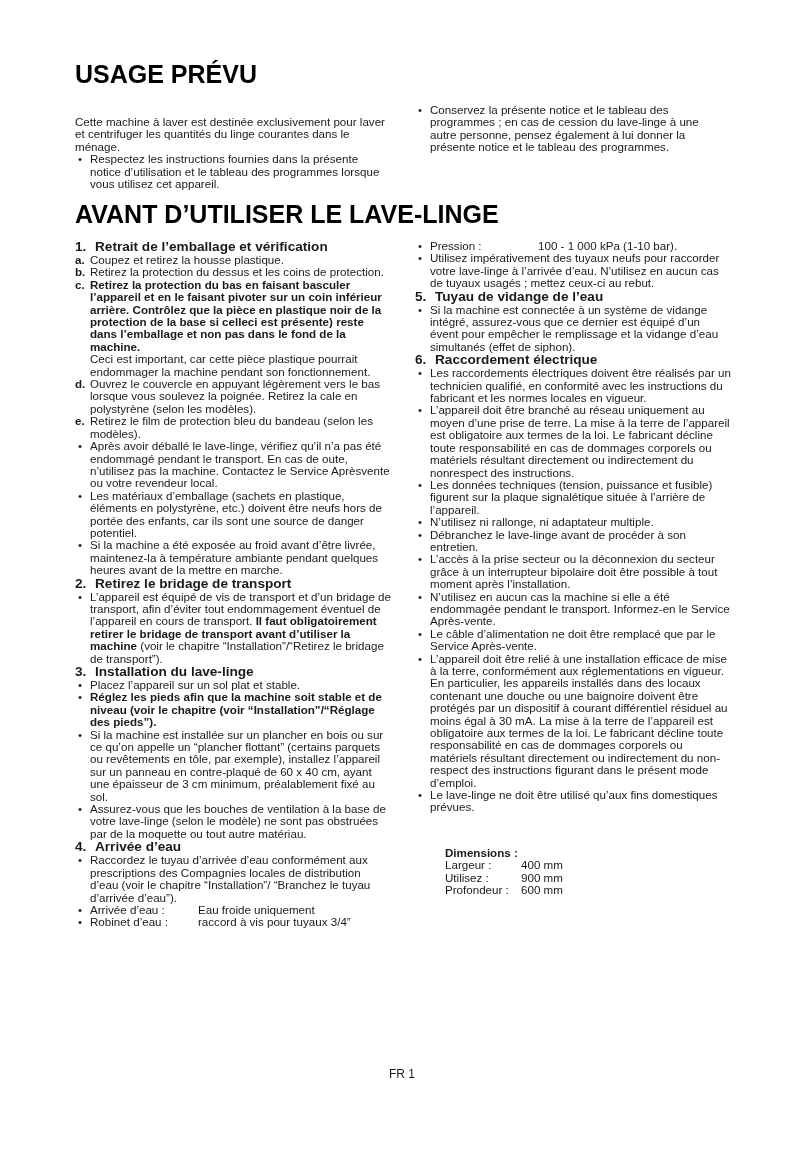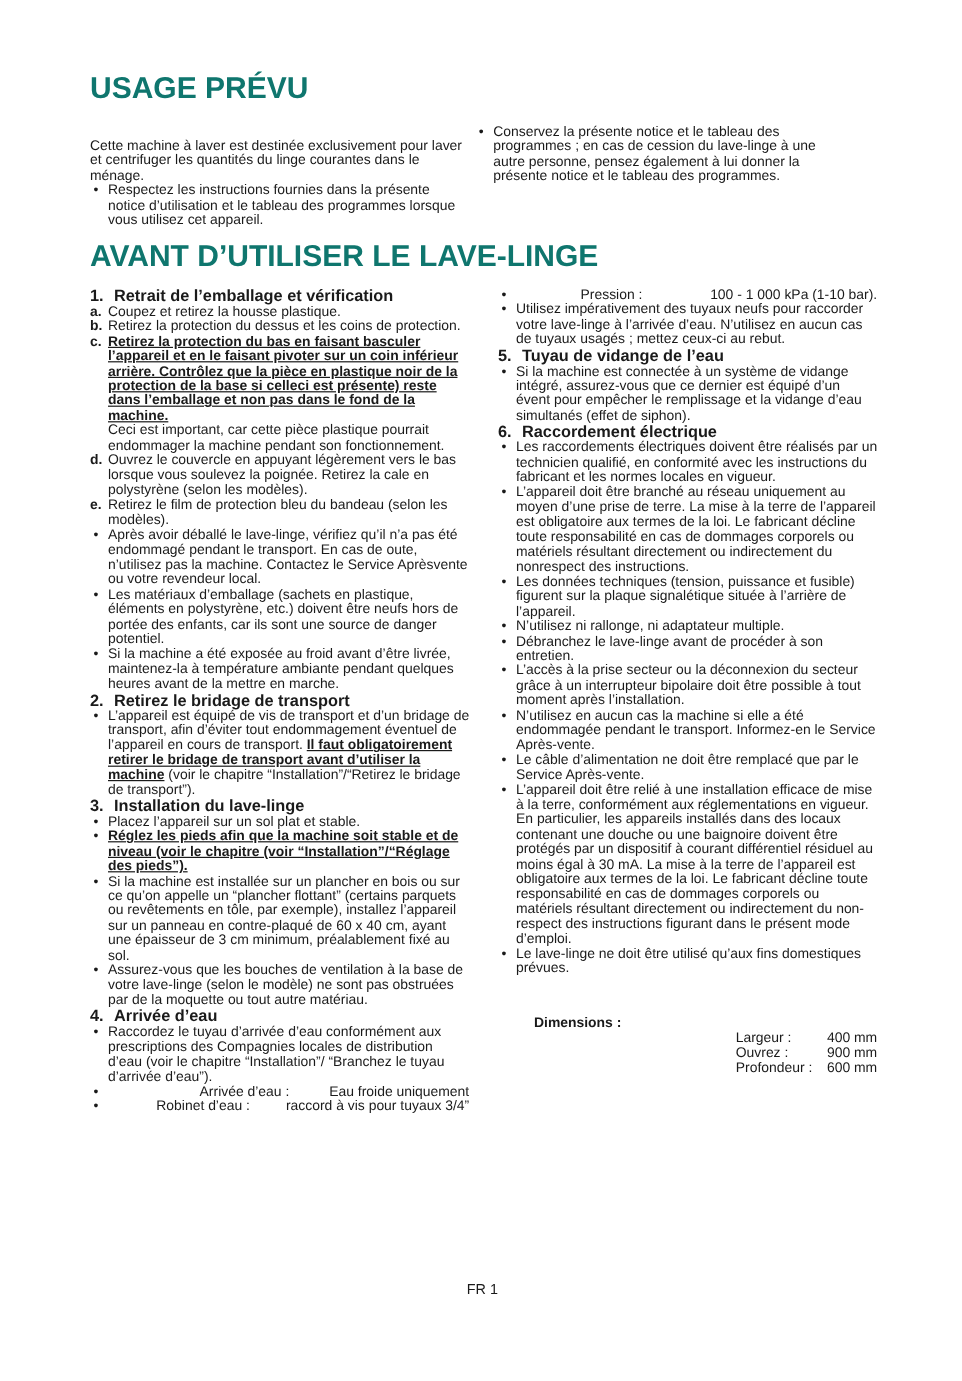"USAGE PRÉVU" .h1 { color: #0f766e -> #000000 }
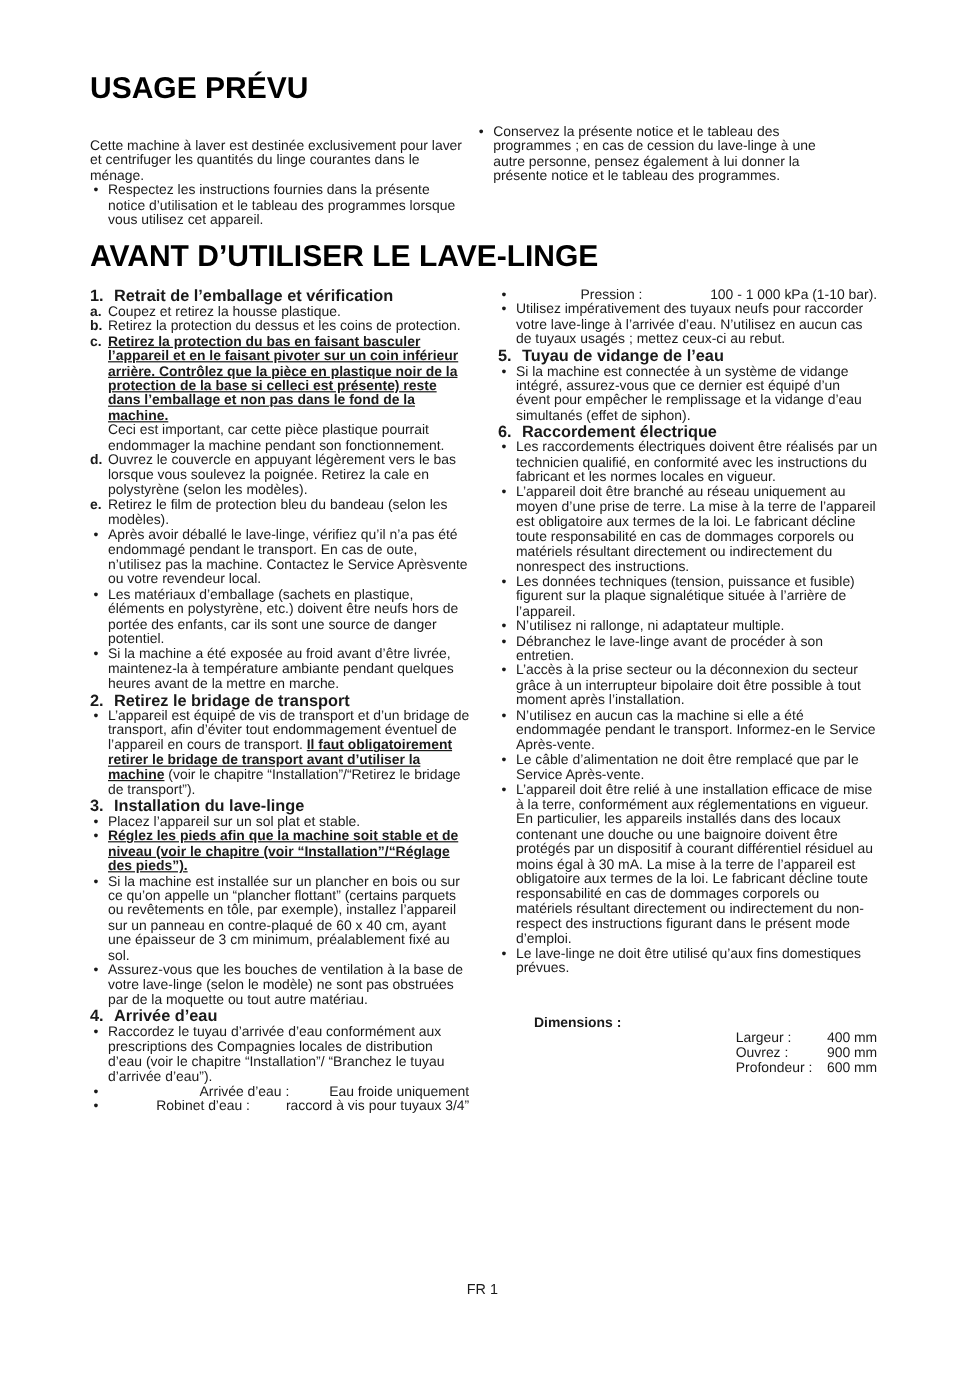"Conservez la présente notice et" div.col { left: 396px -> 415px }
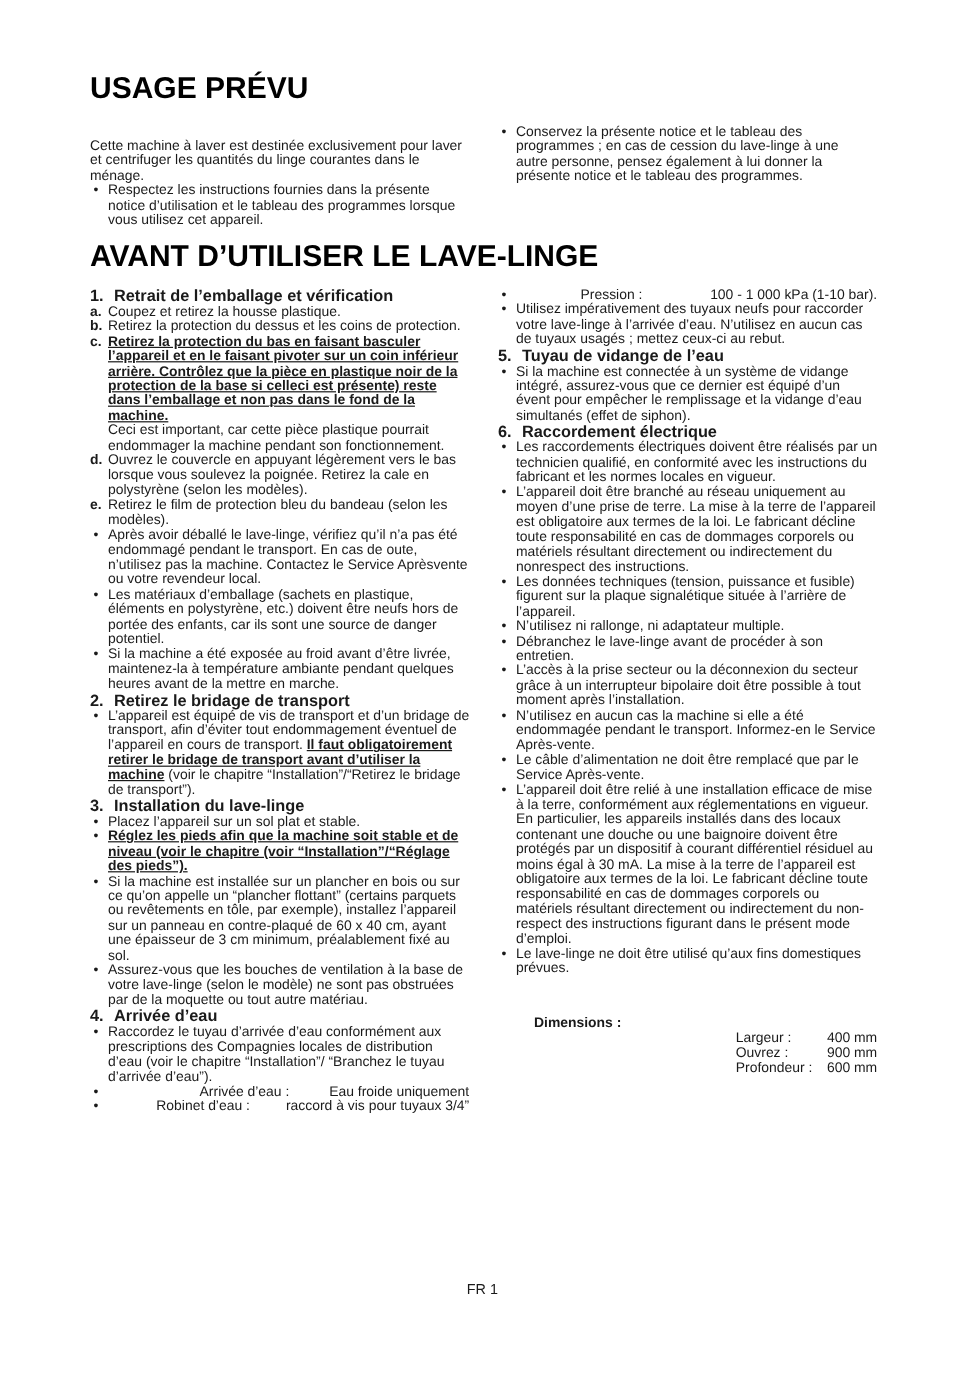"Pression :" .kv { justify-content: flex-end -> none }
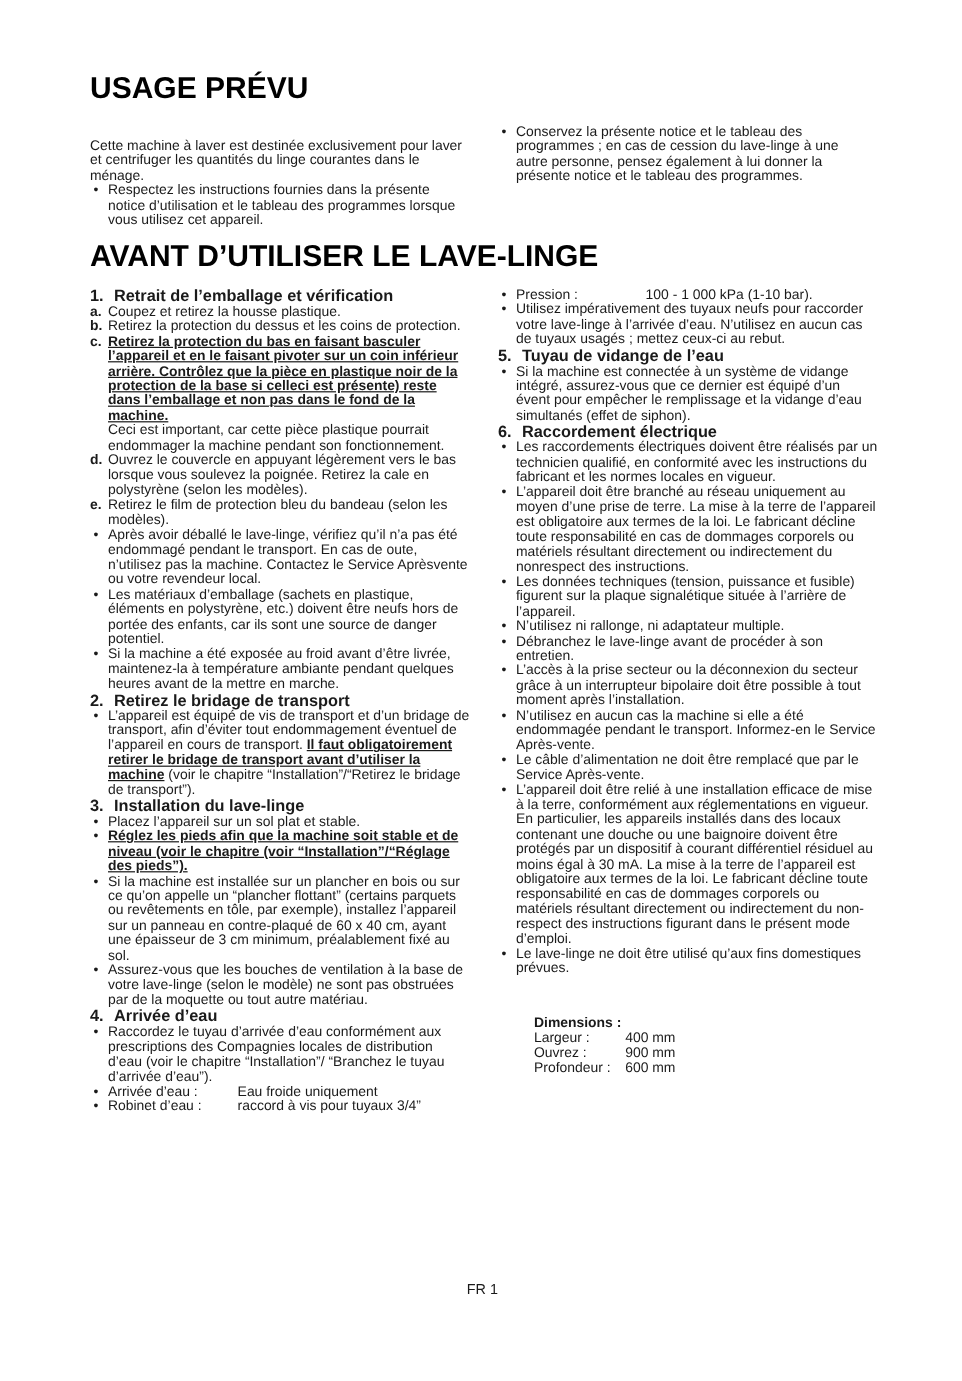"Retirez la protection du bas" .u { text-decoration: underline -> none }
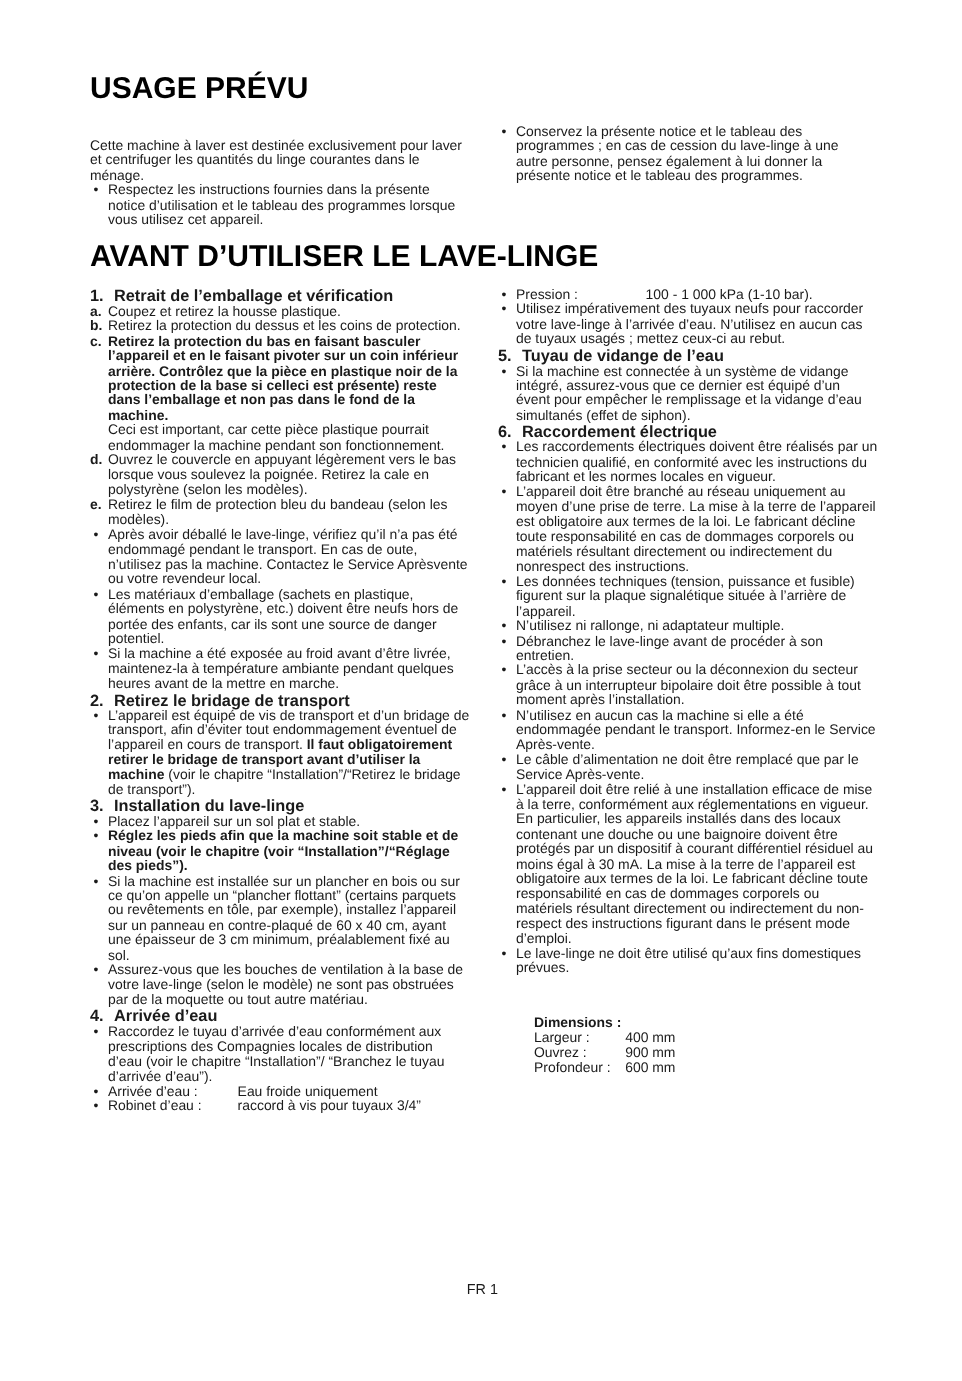"Ouvrez :" span.k { text: Ouvrez -> Utilisez }
